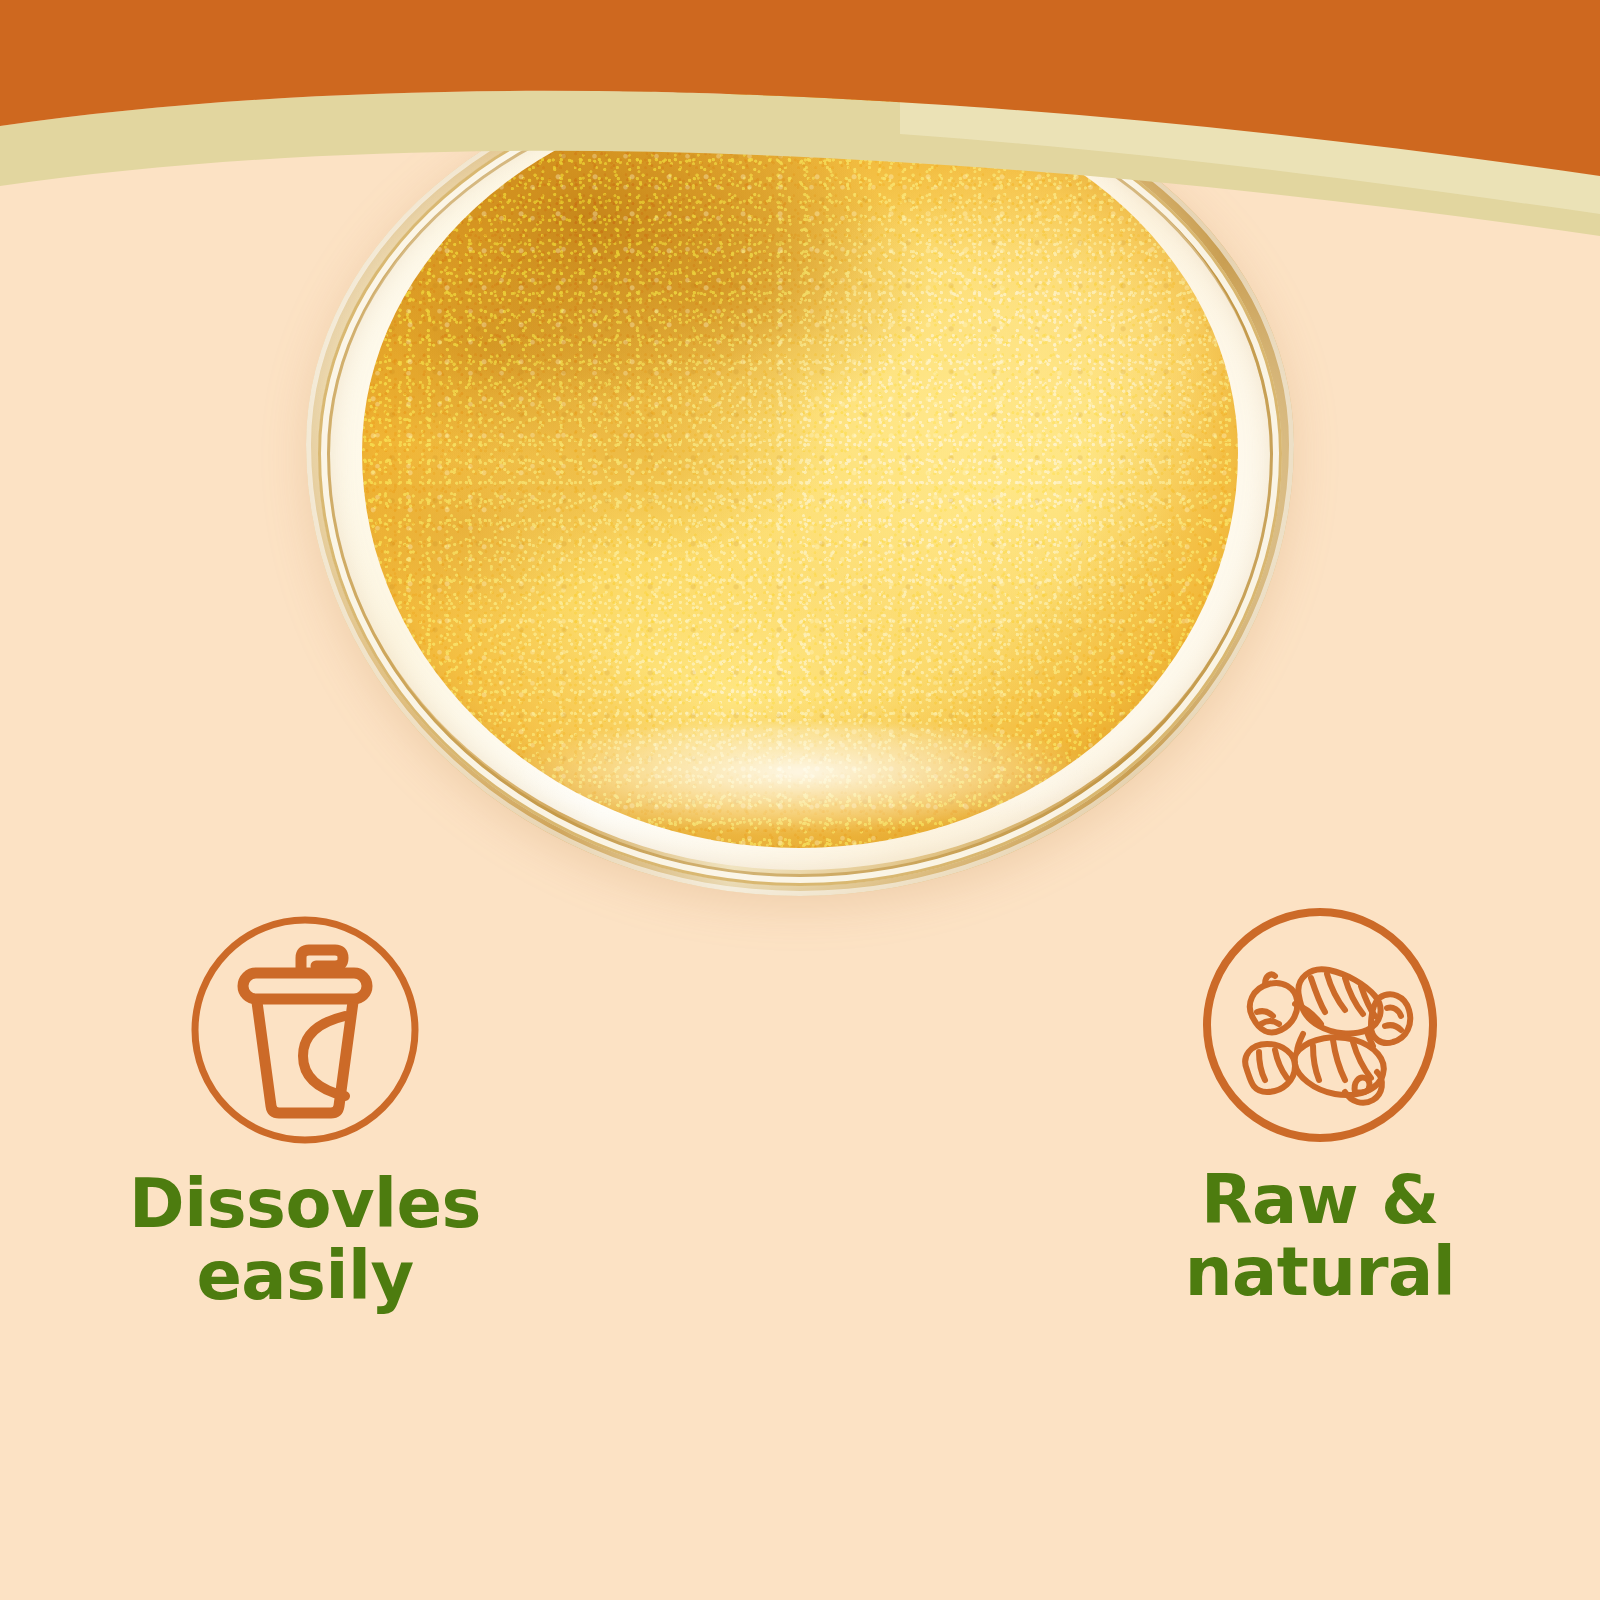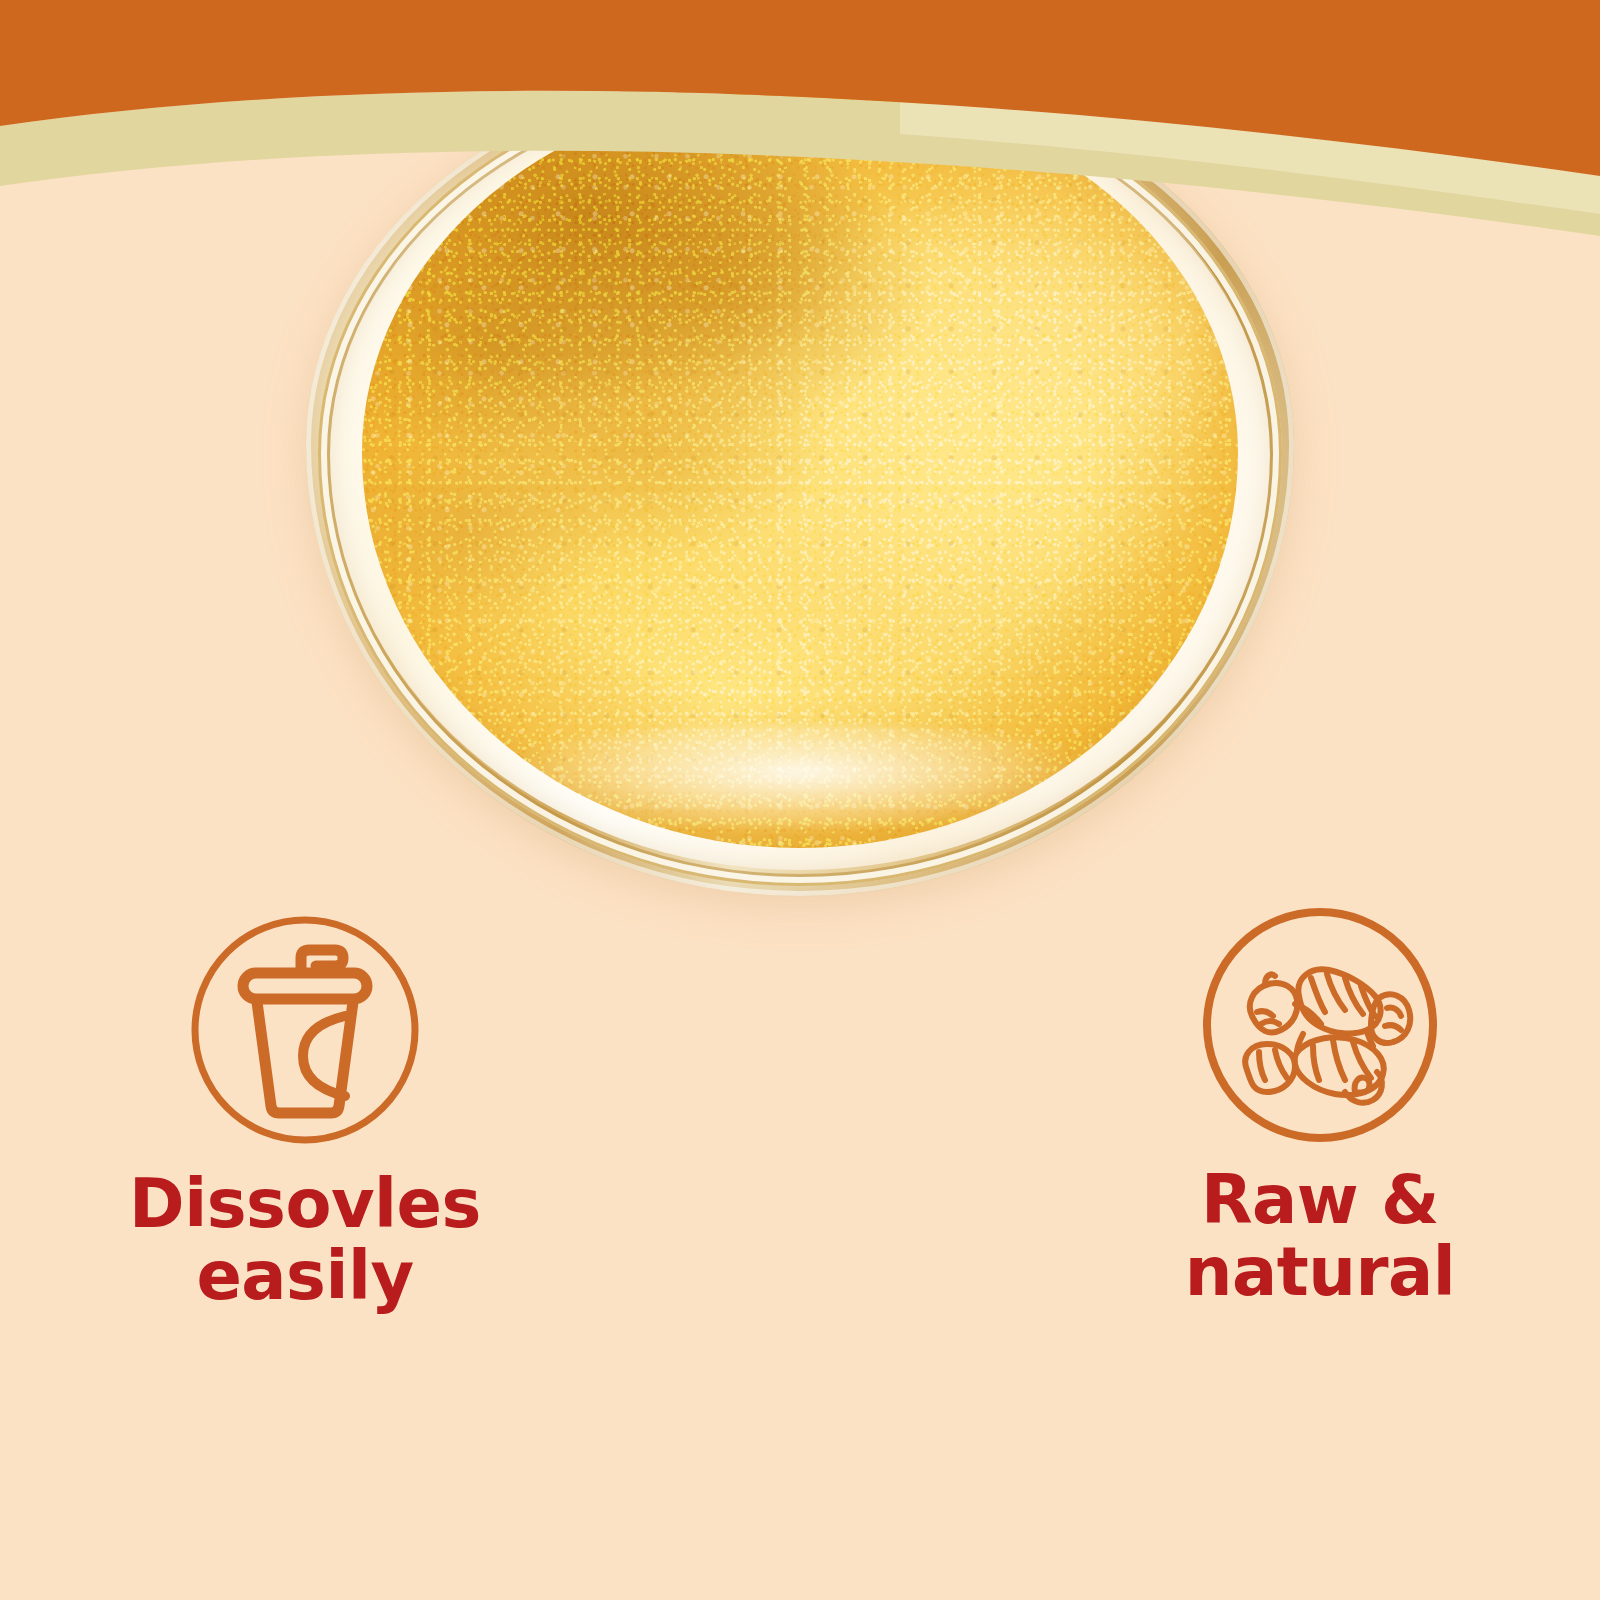"Dissovles" .feat-label { color: #b91c1c -> #4d7c0f }
